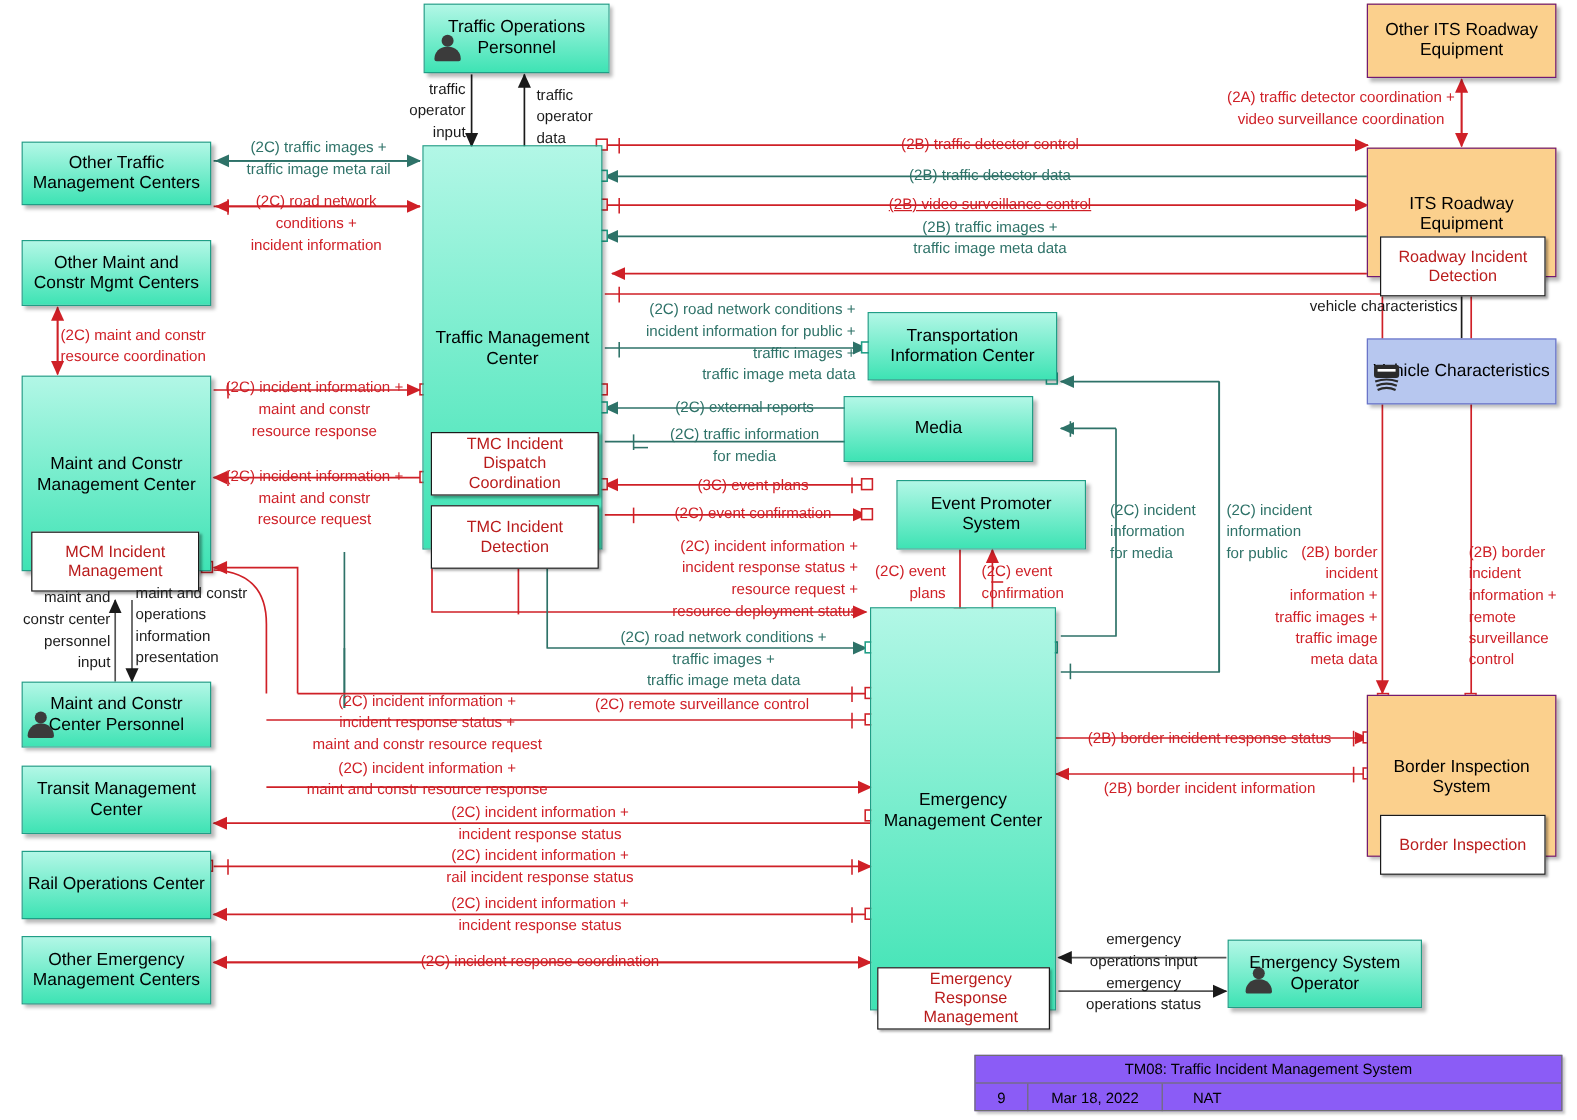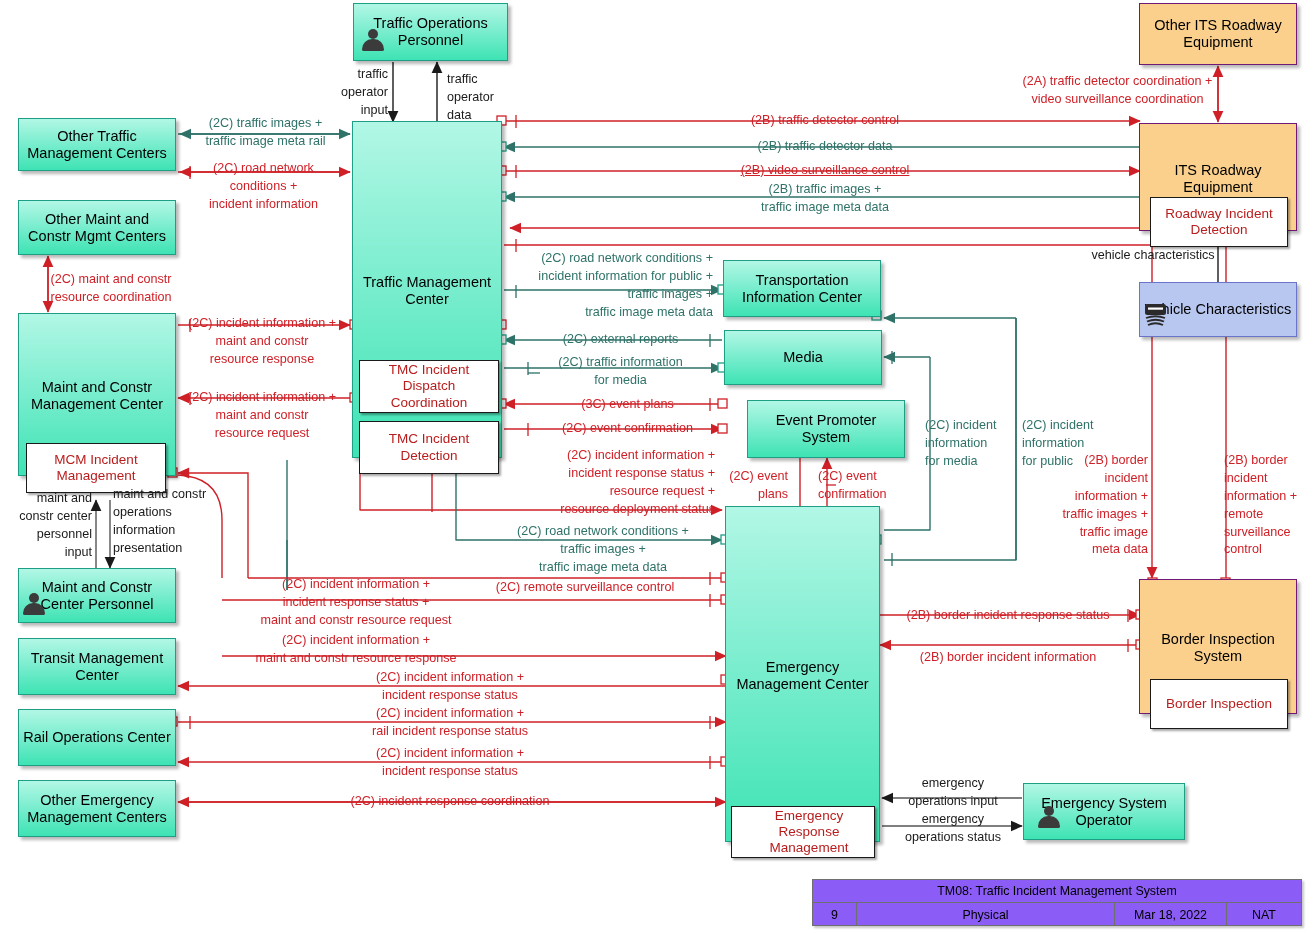"Media" div.box { left: 724px -> 703px }
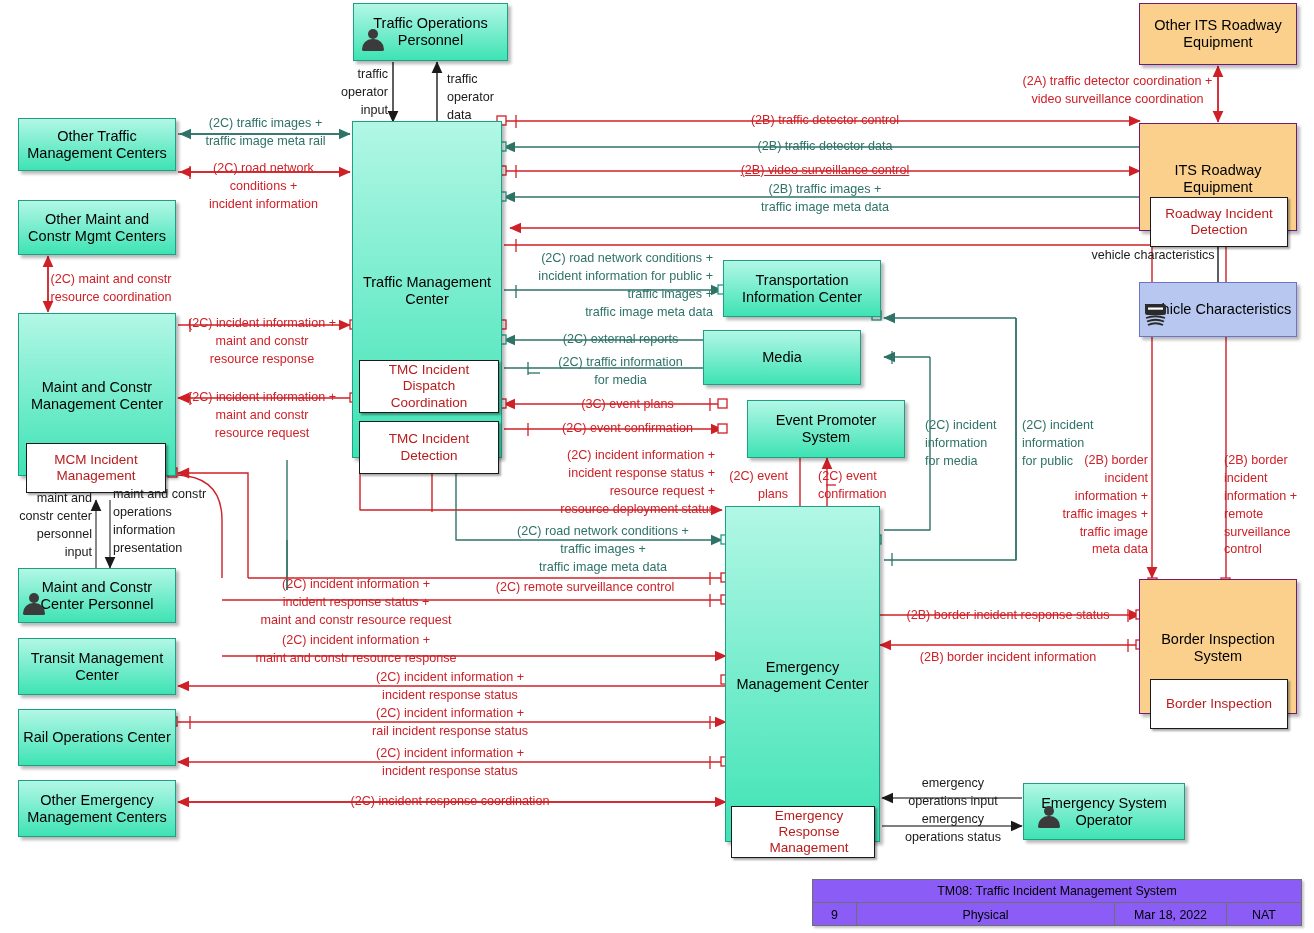"Physical" div.tb-view { html: <div>Physical</div> -> none }
